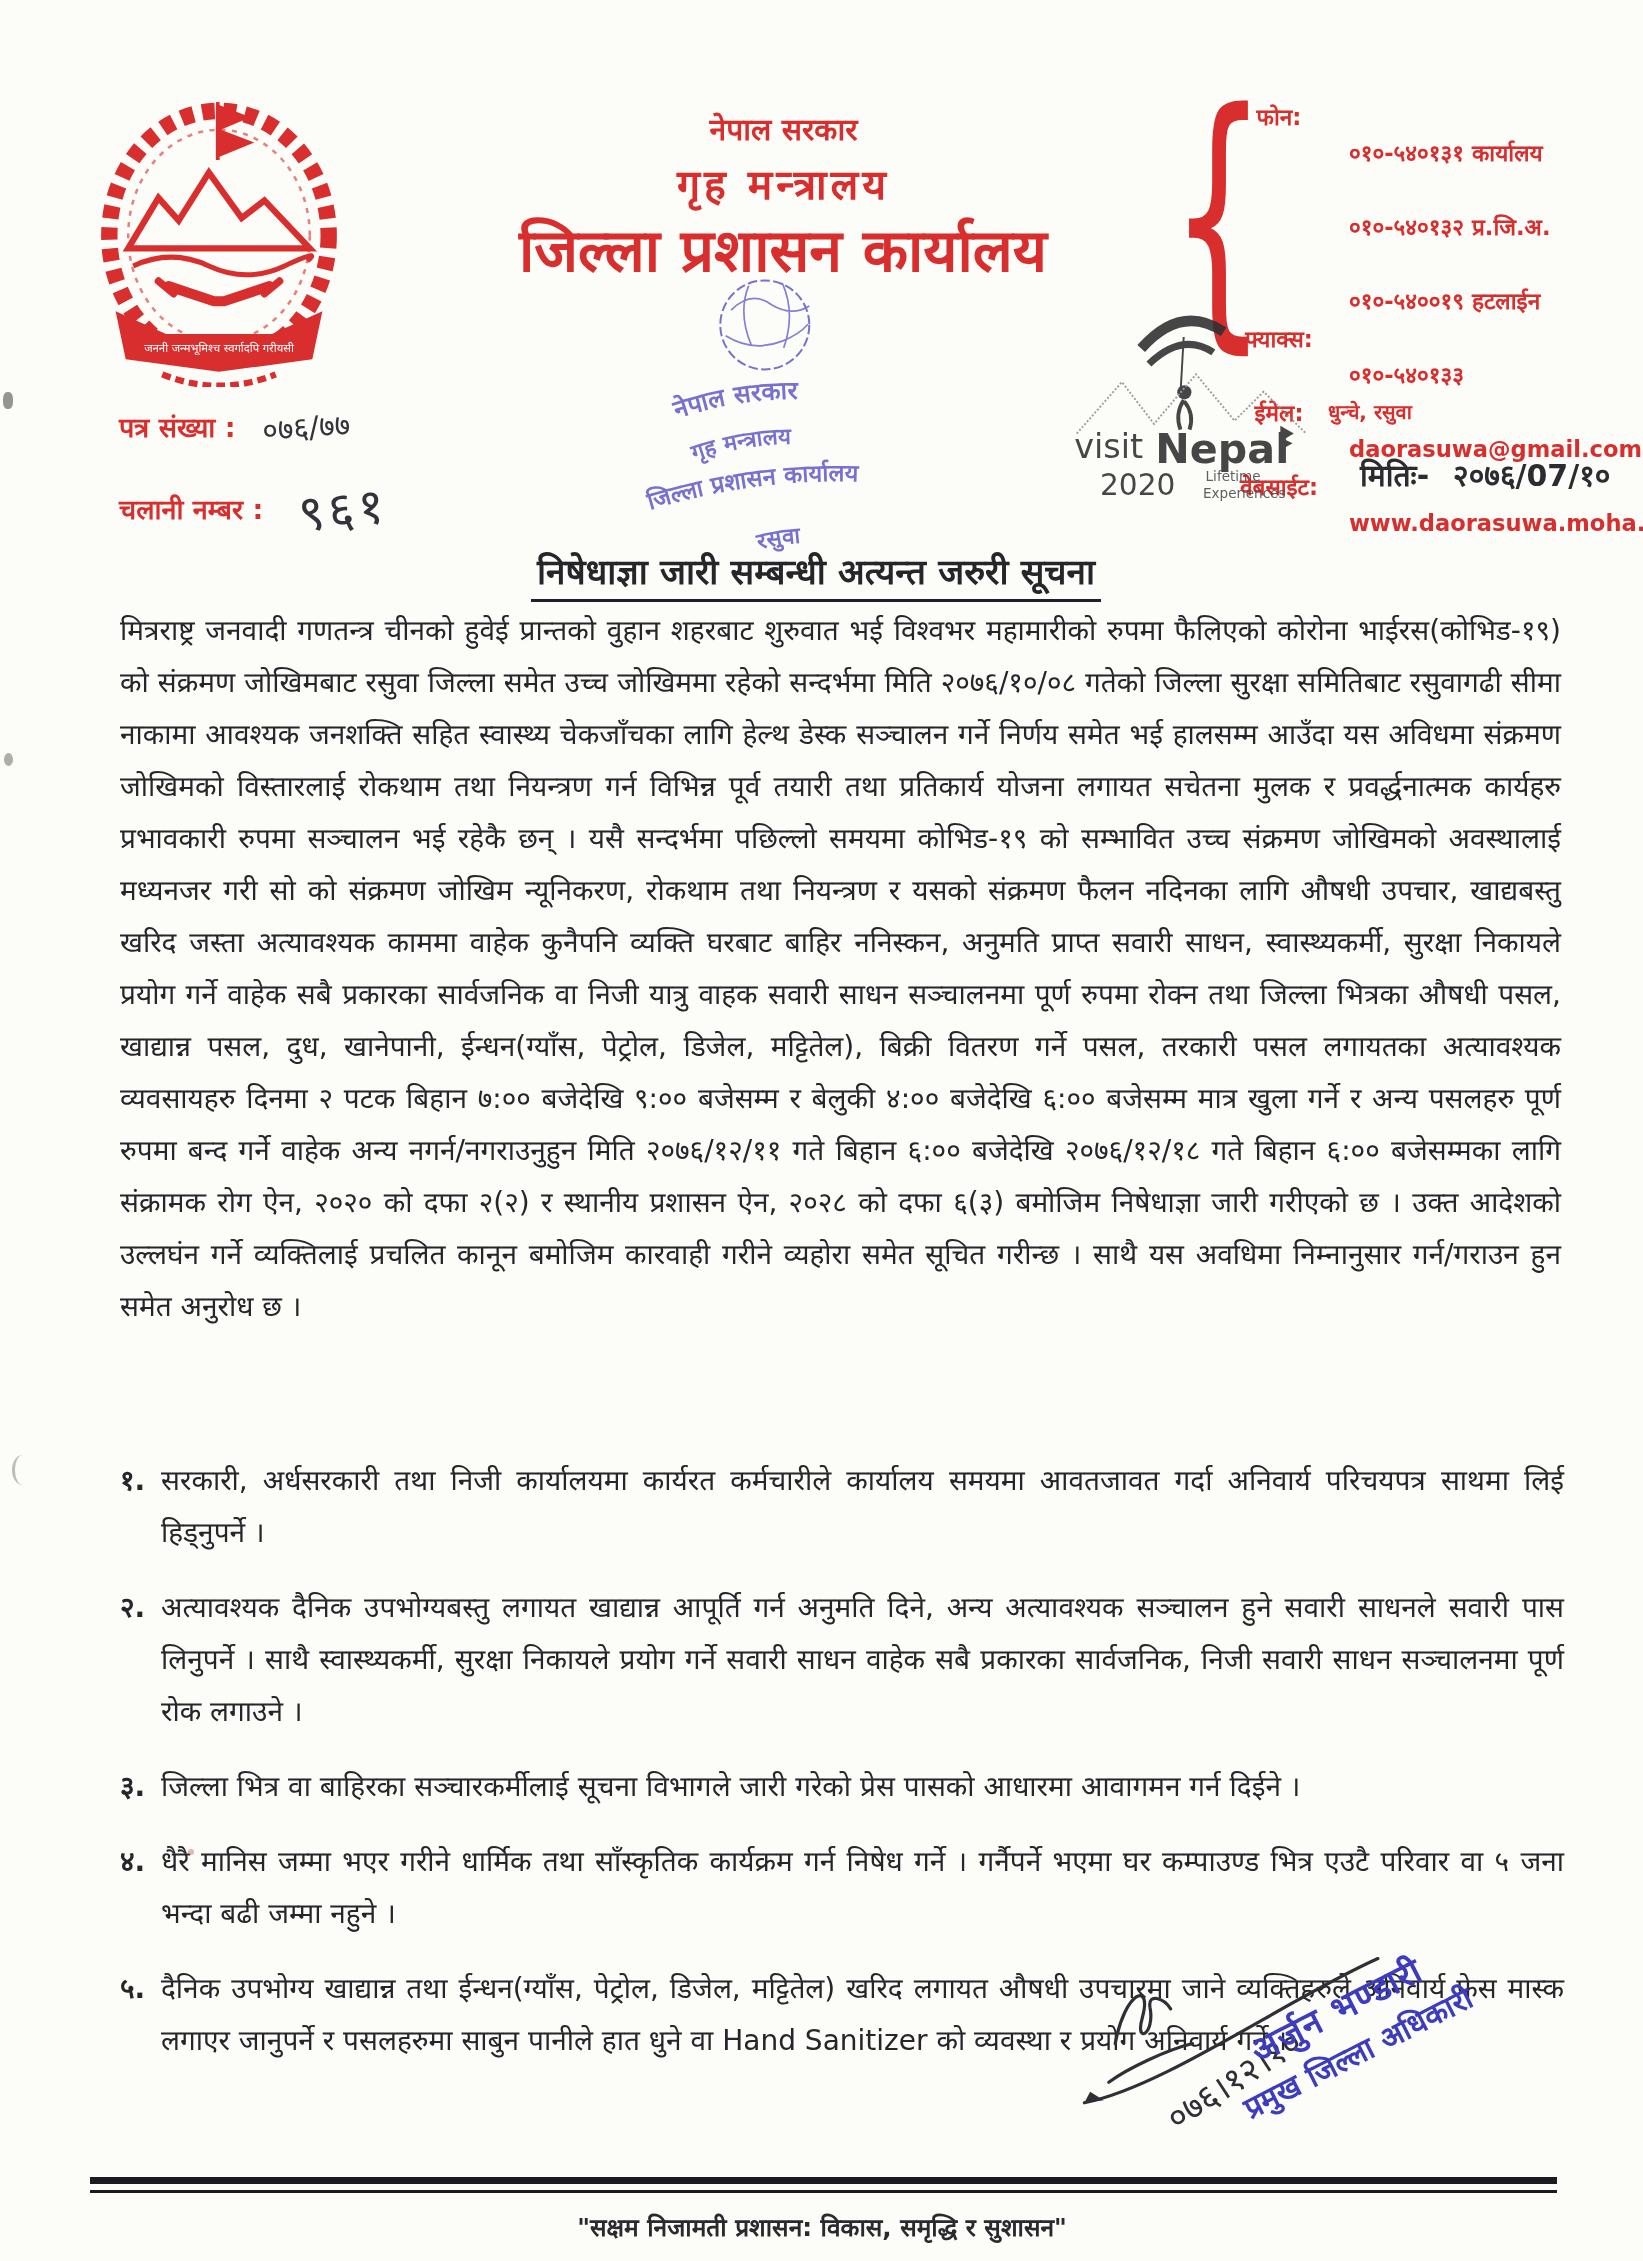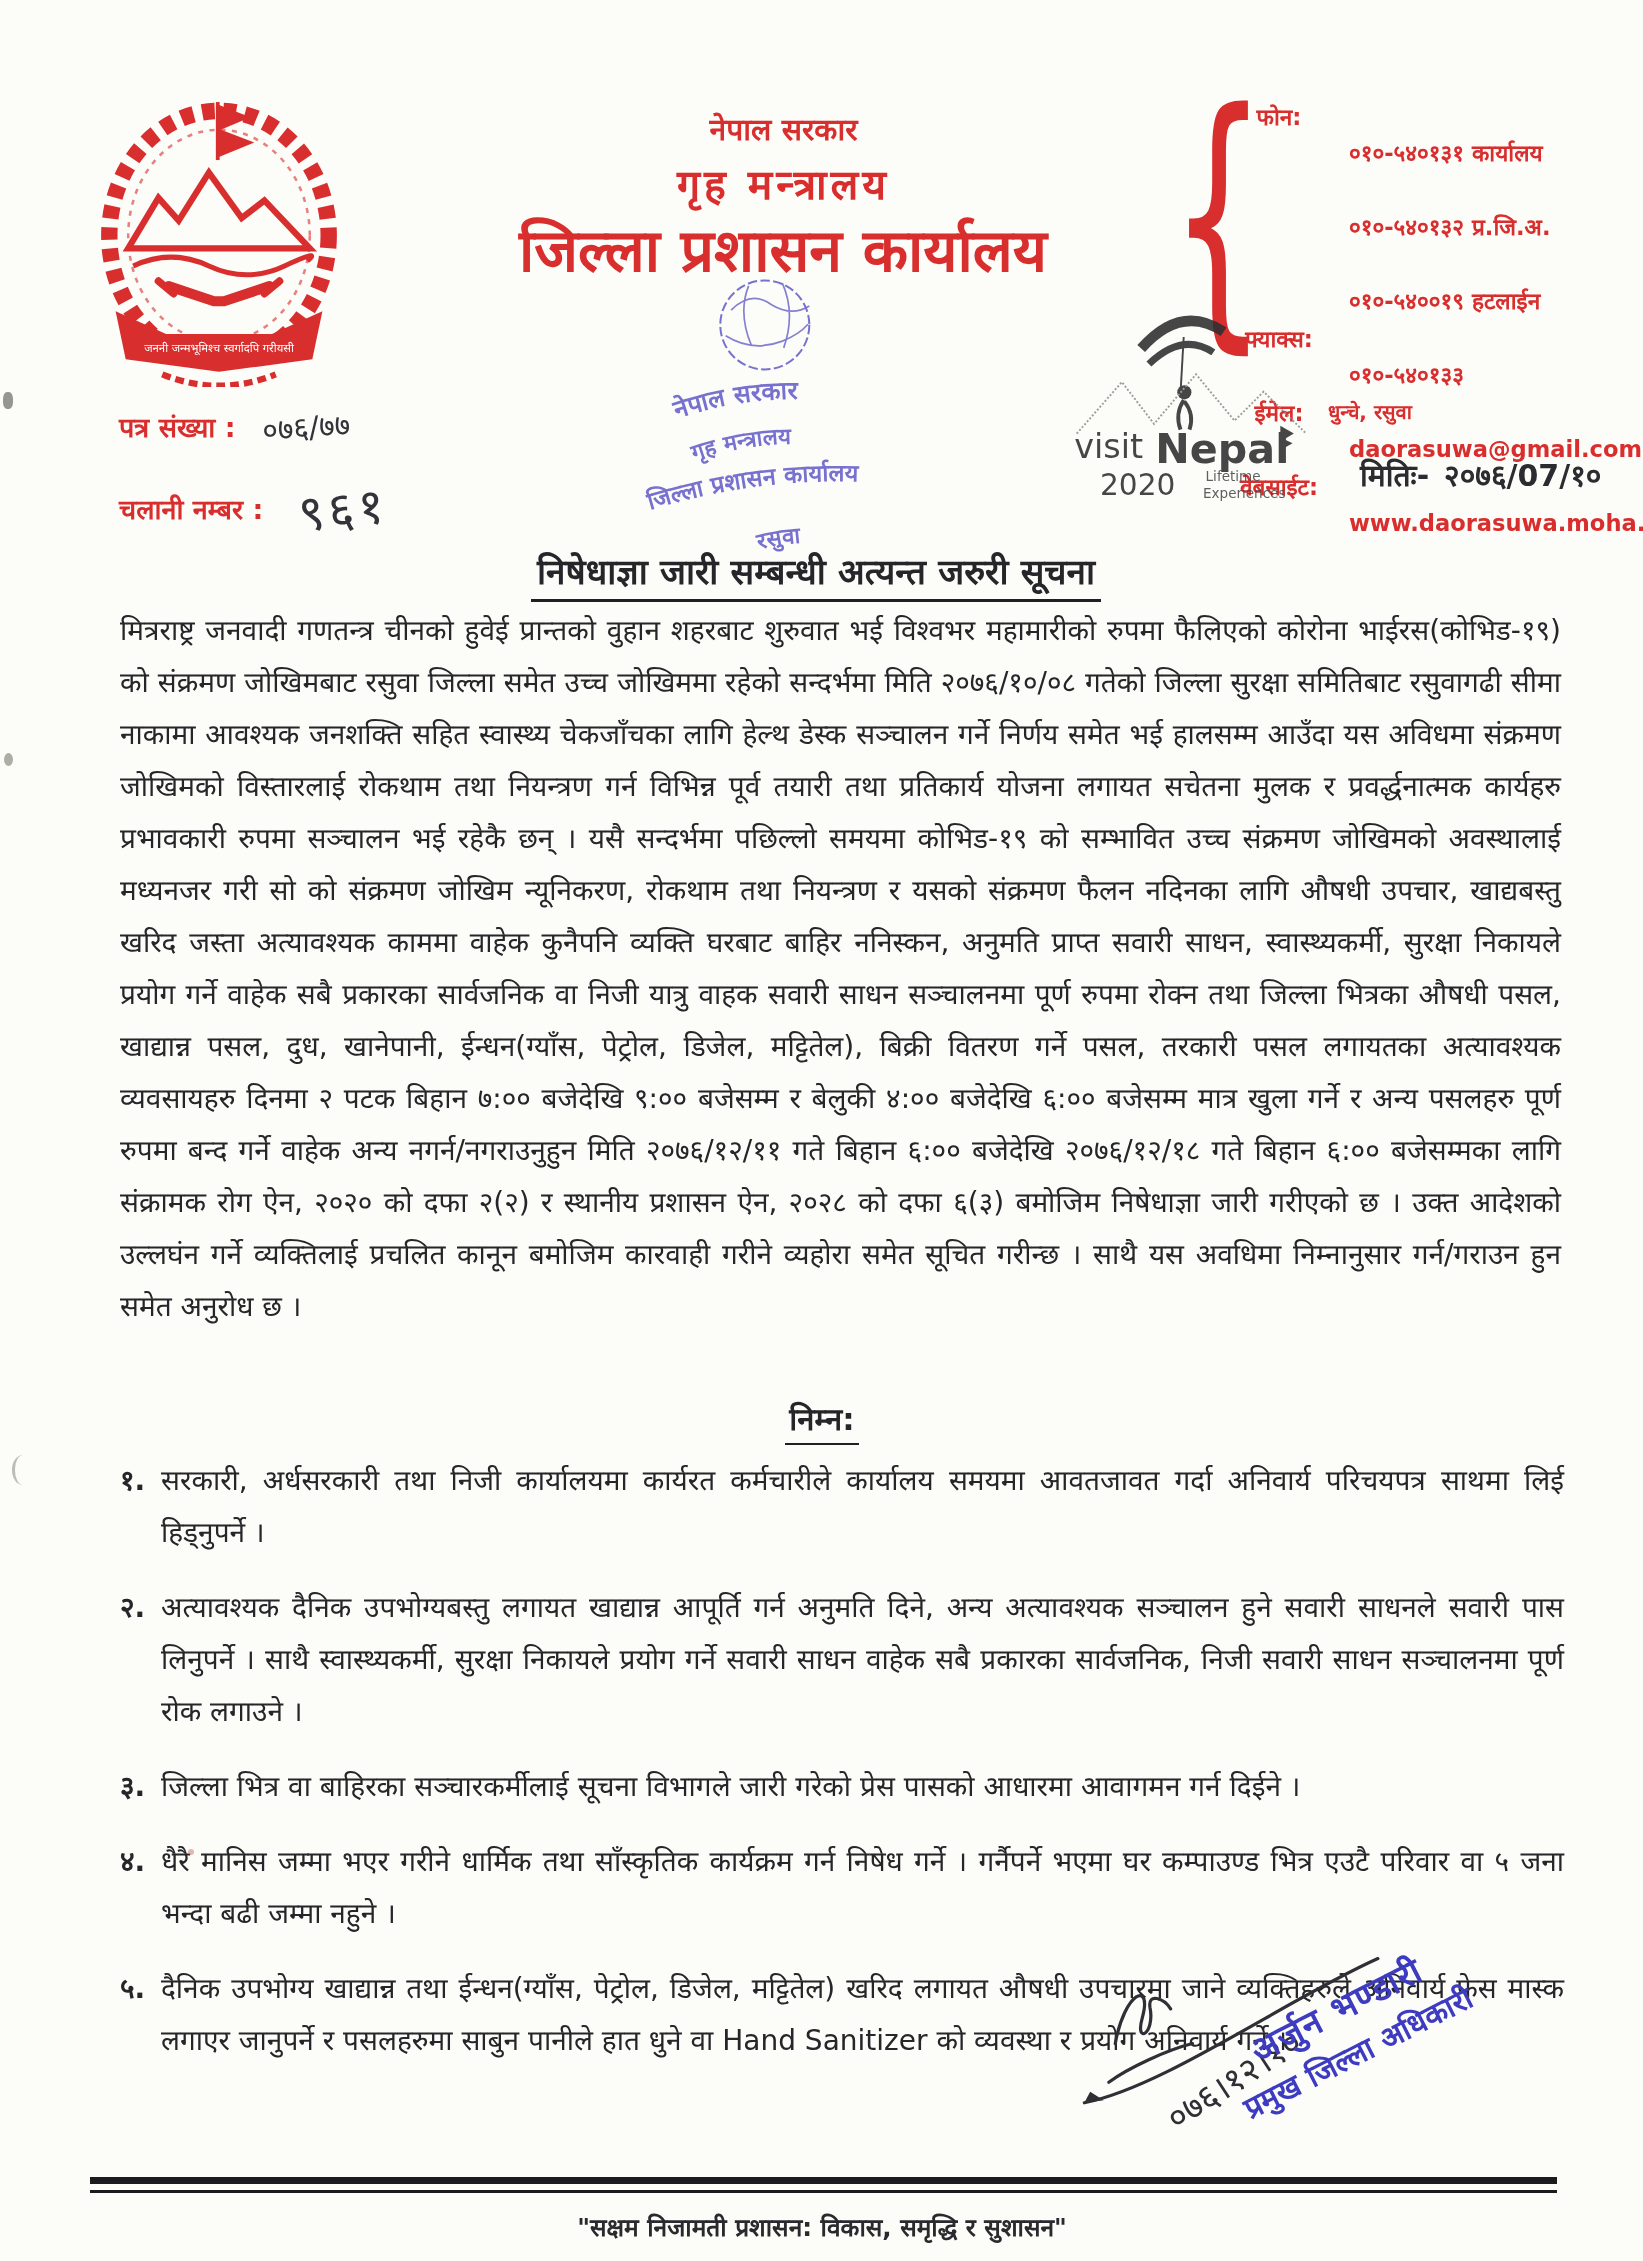"मितिः-" .dateline { gap: 15px -> 24px }
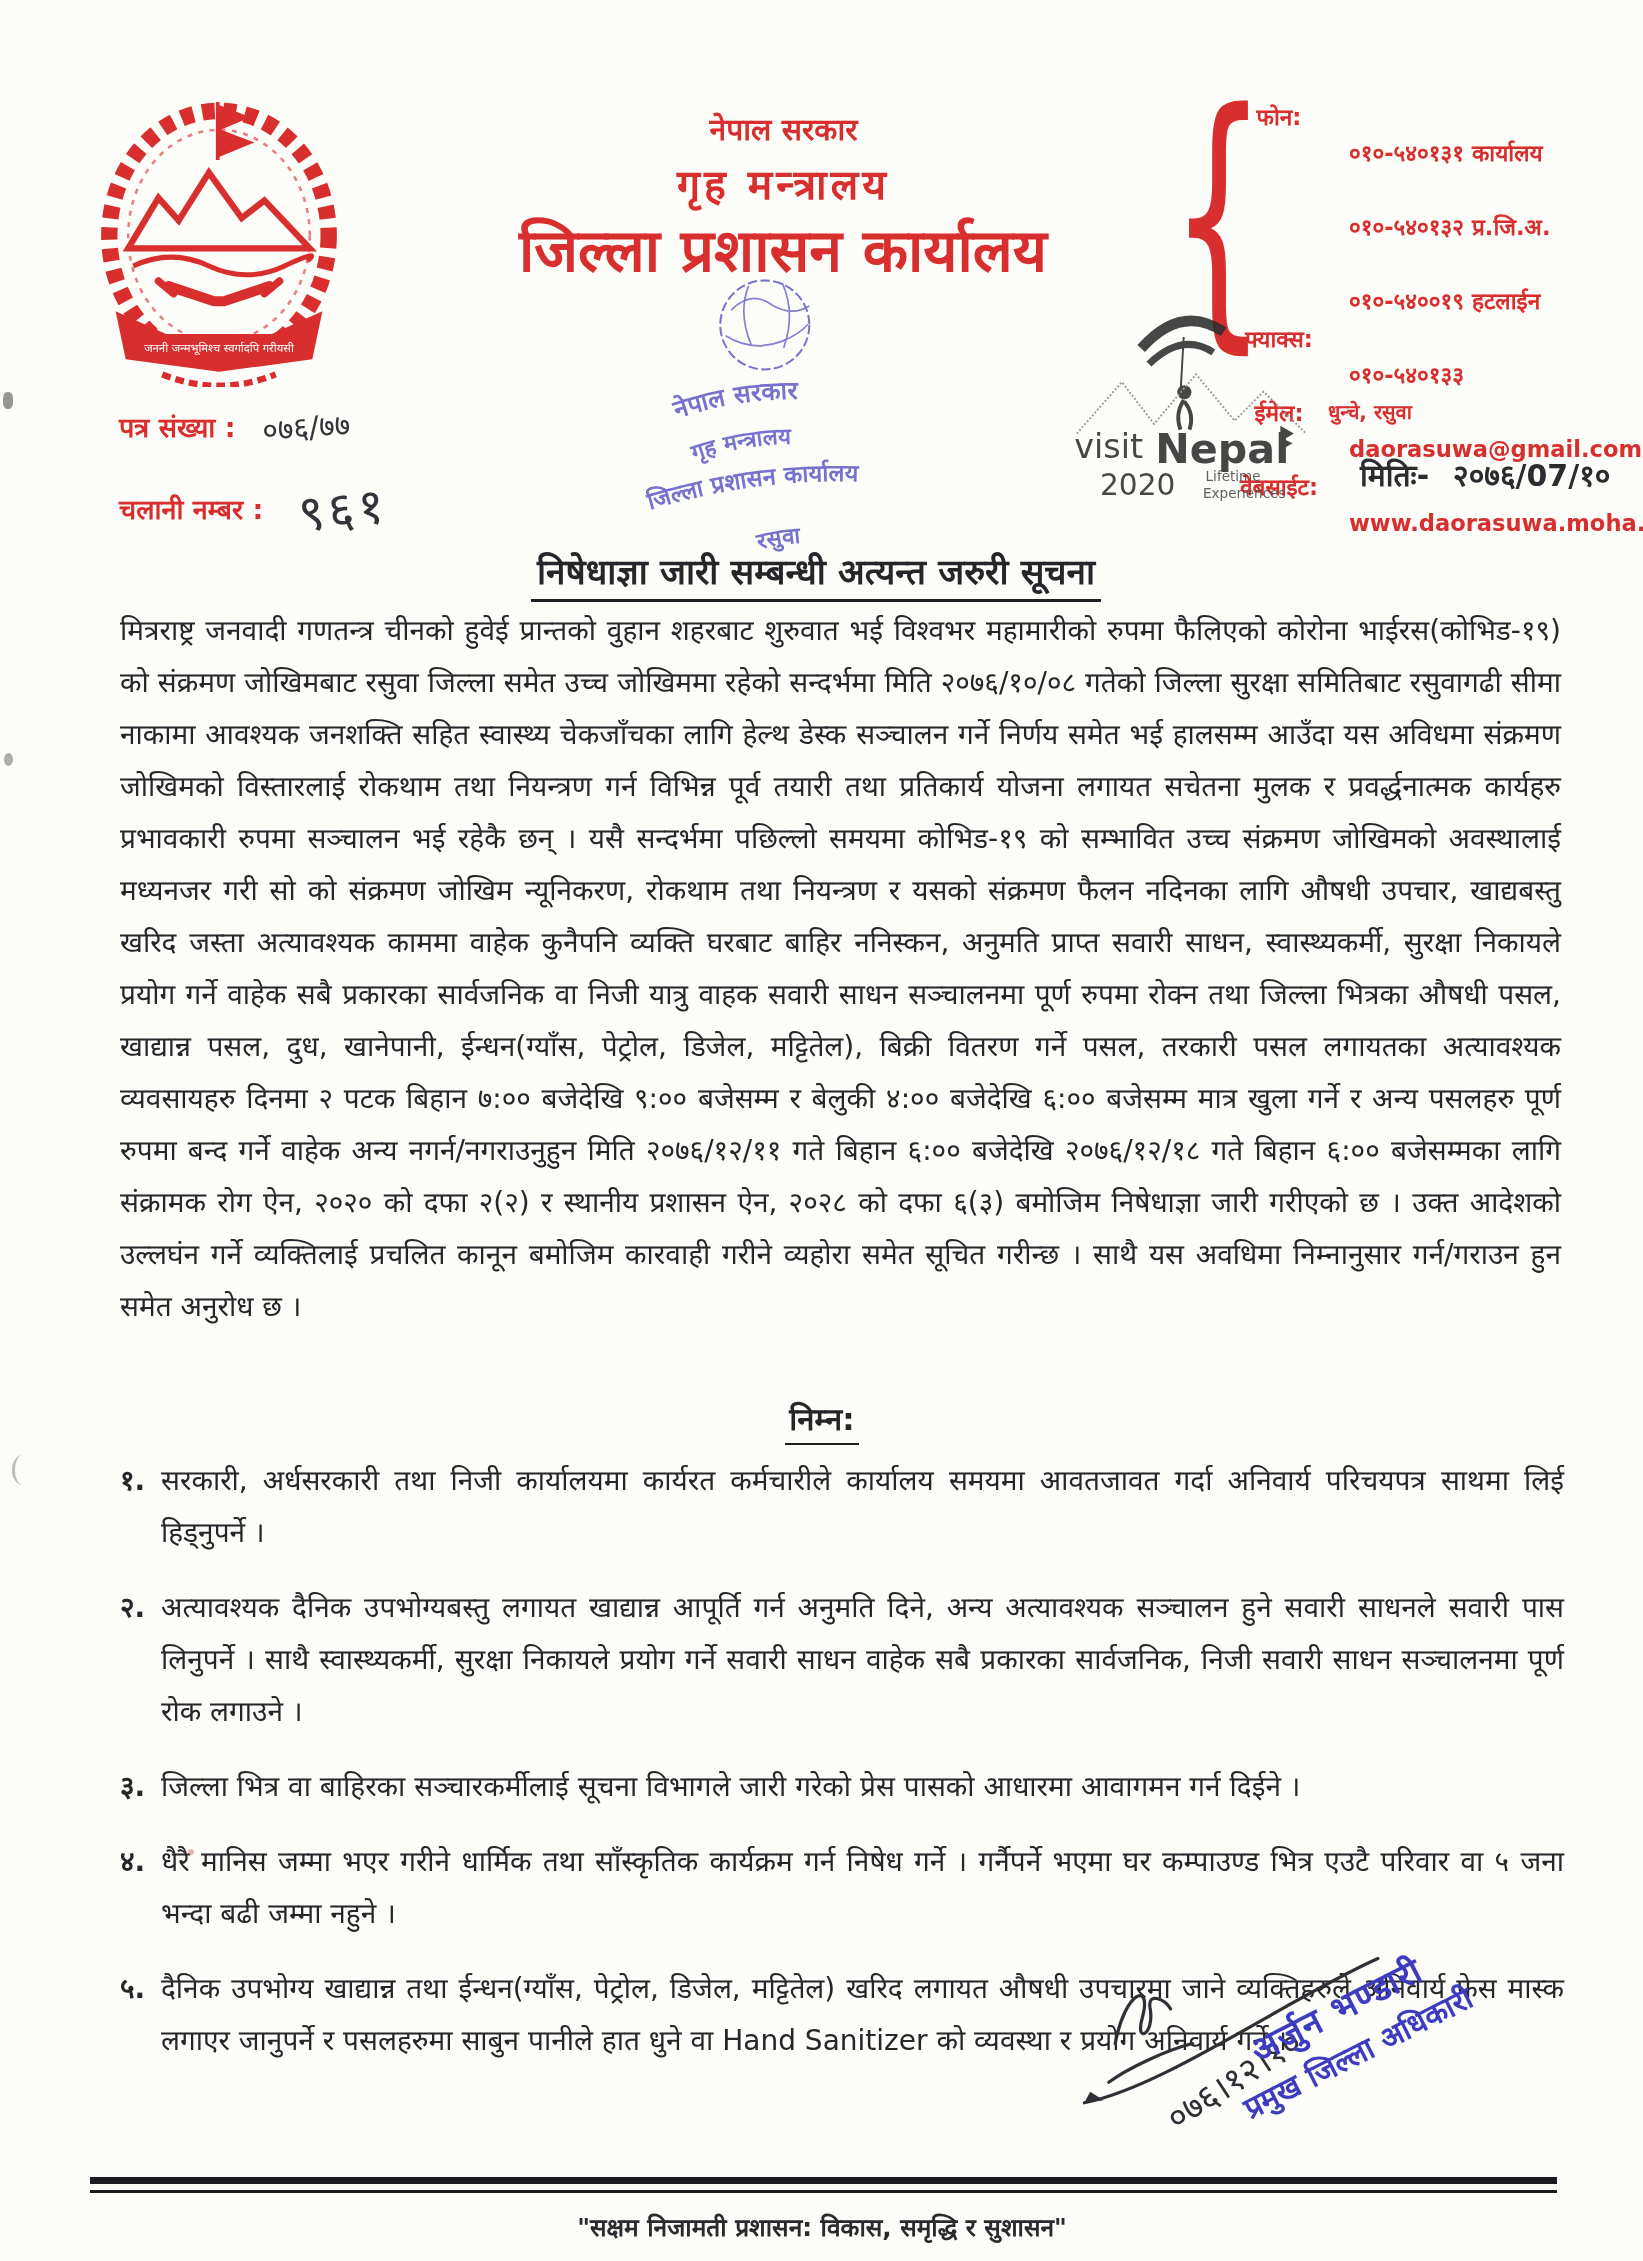"निम्न:" div.list-heading-wrap { html: <div> <span>निम्न:</span> </div> -> none }
